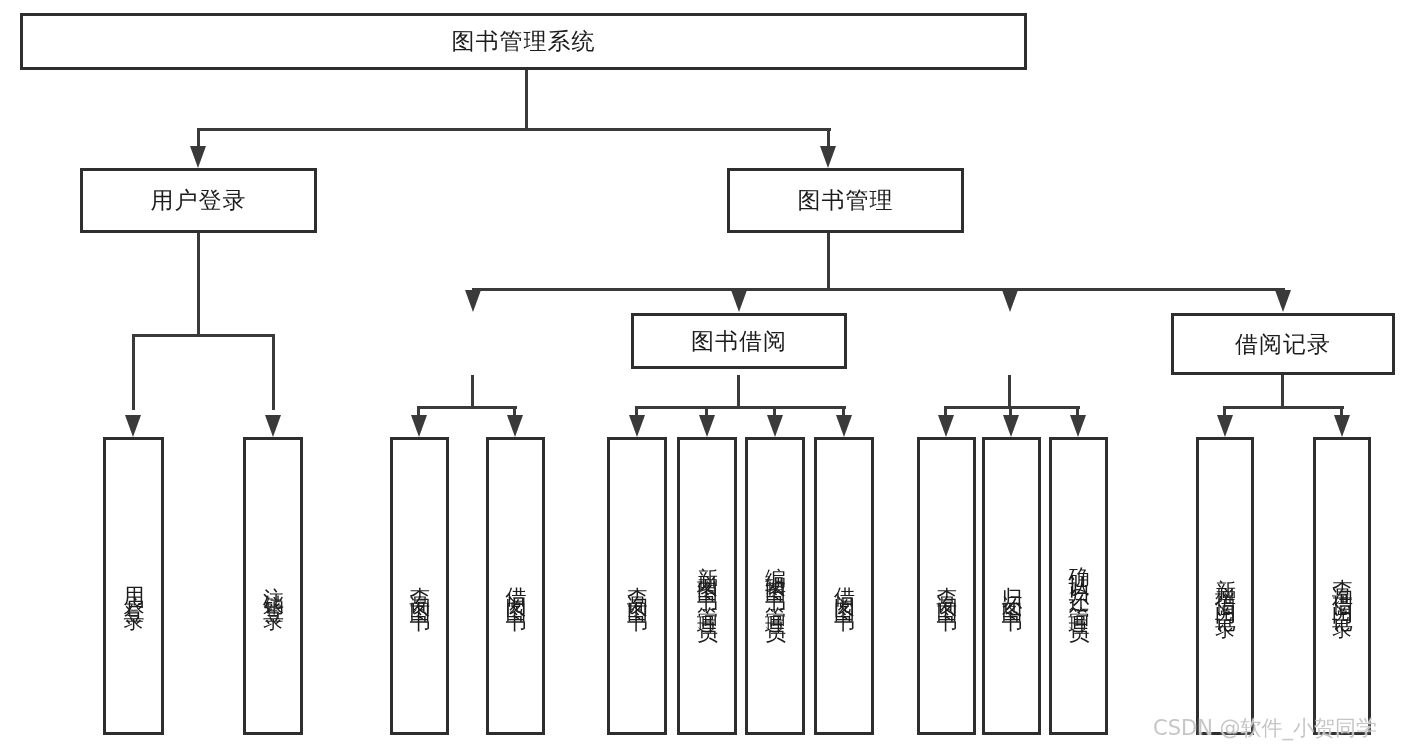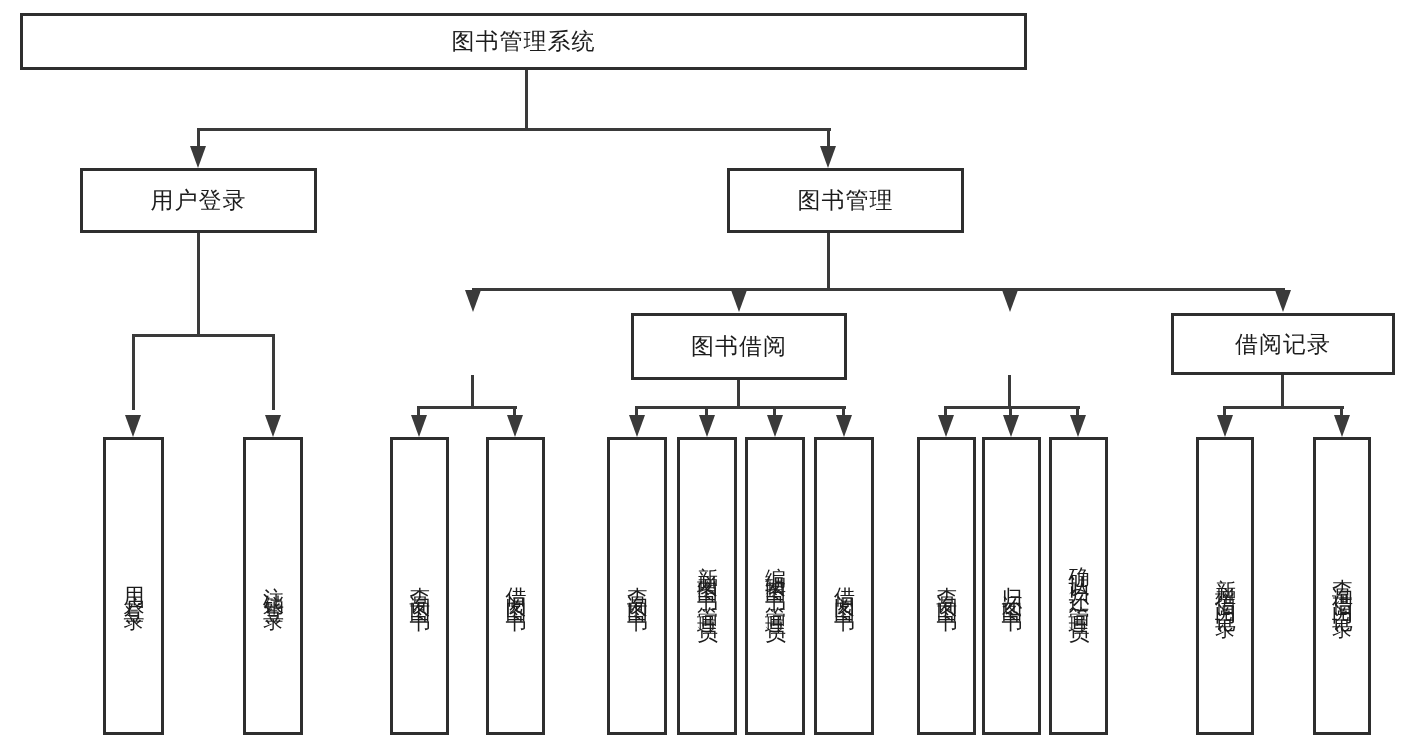"图书借阅" div.box { height: 67px -> 56px }
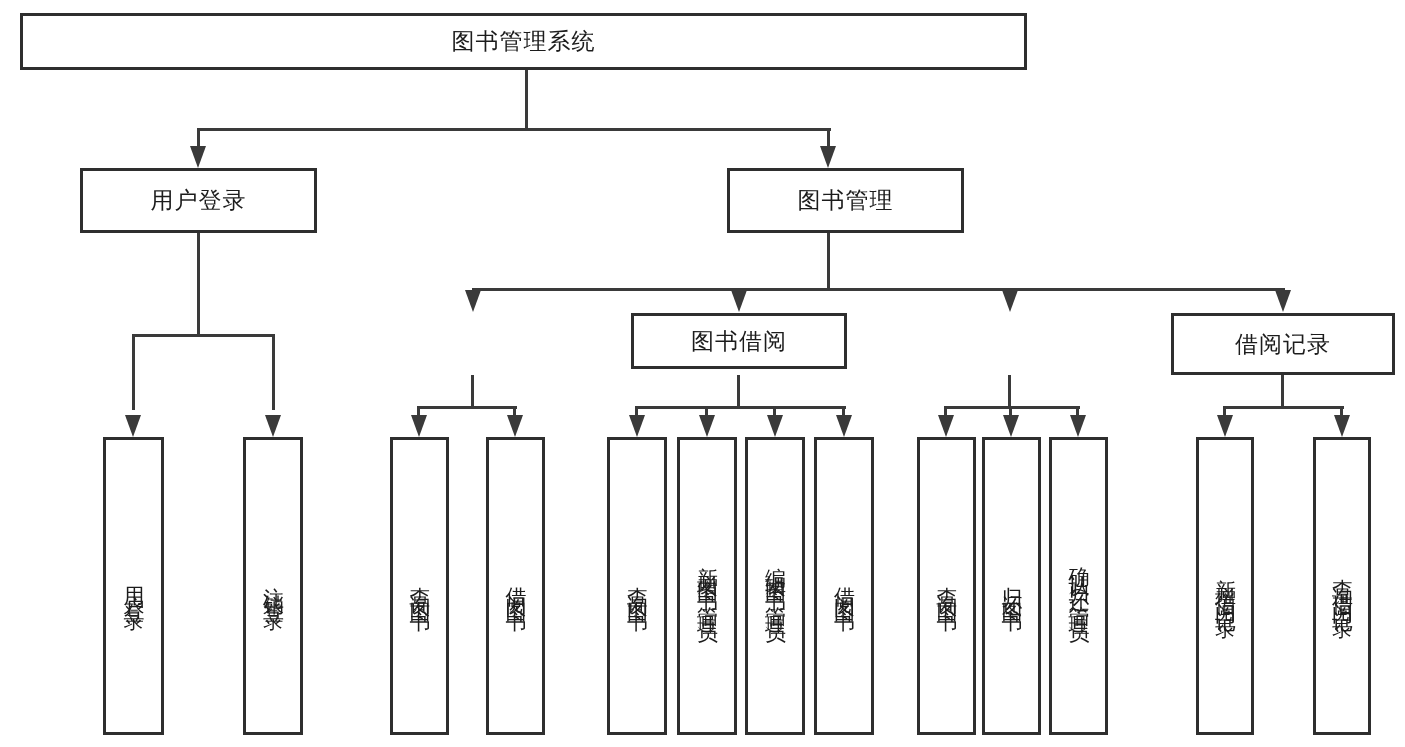"CSDN @软件_小贺同学" div.watermark { html: none -> <div>CSDN @软件_小贺同学</div> }
